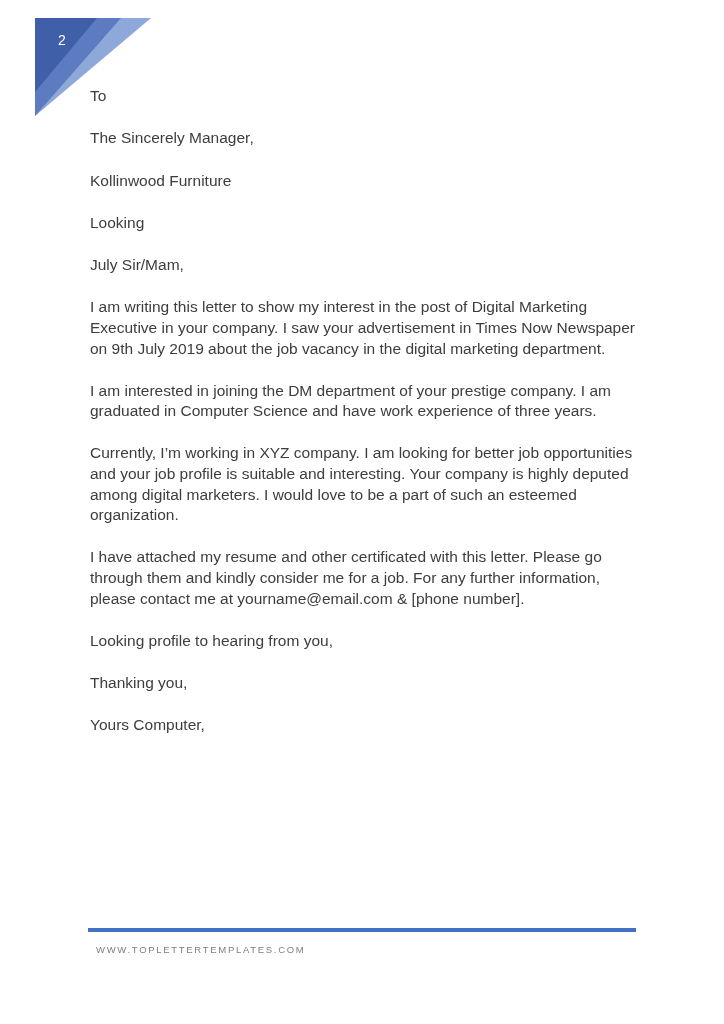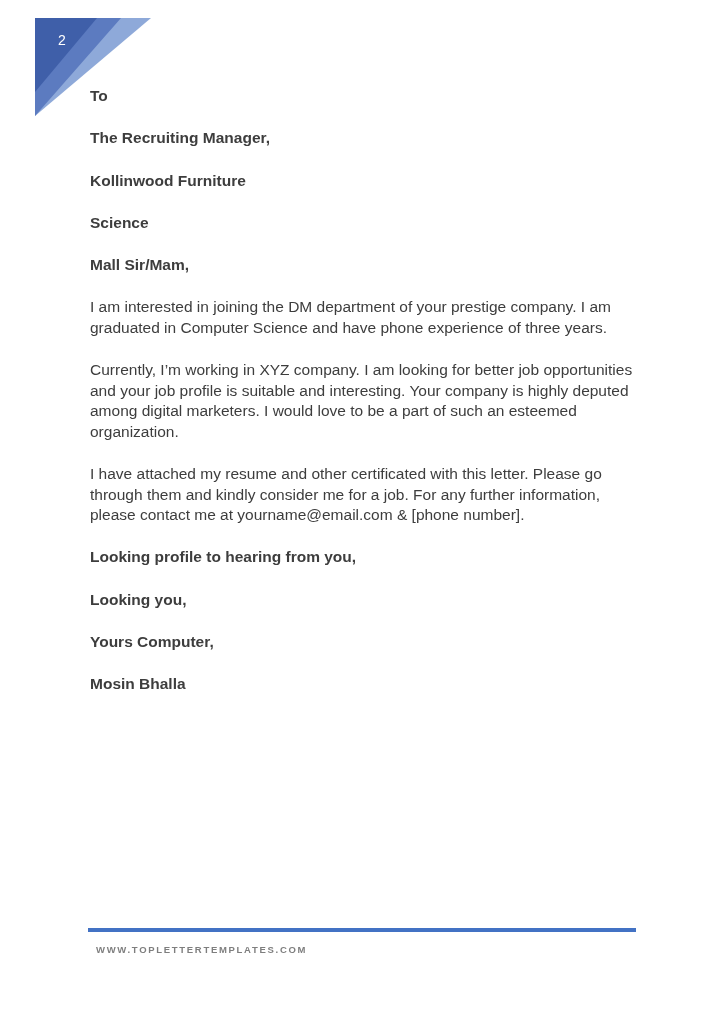"To" .line-block { font-weight: bold -> none }
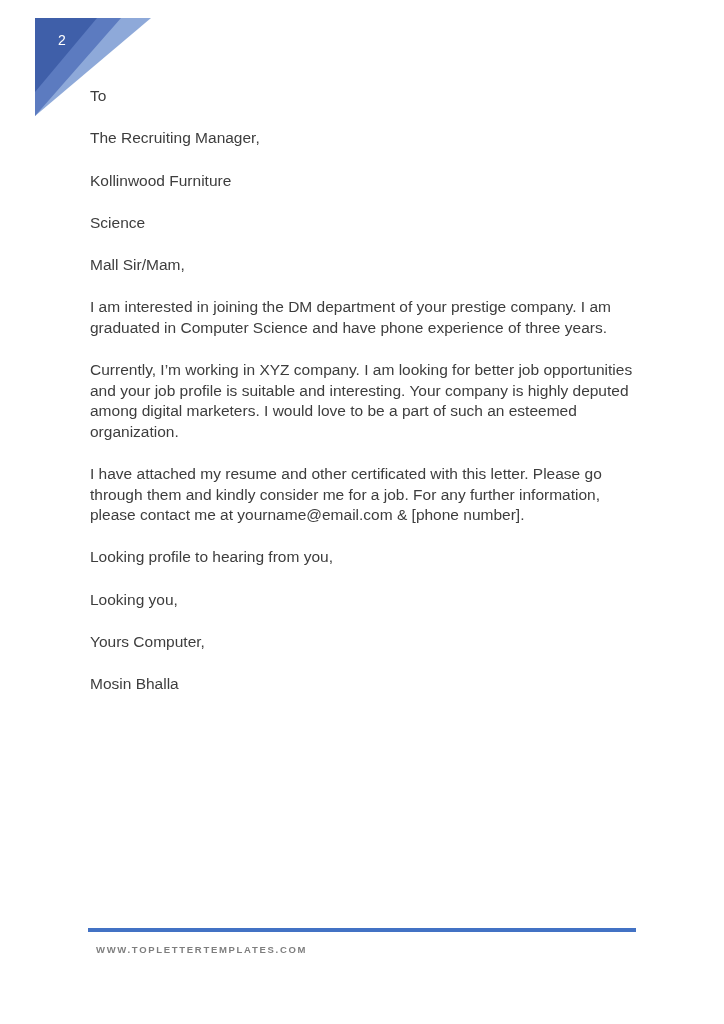"The Recruiting Manager," div.line-block { text: Recruiting -> Sincerely }
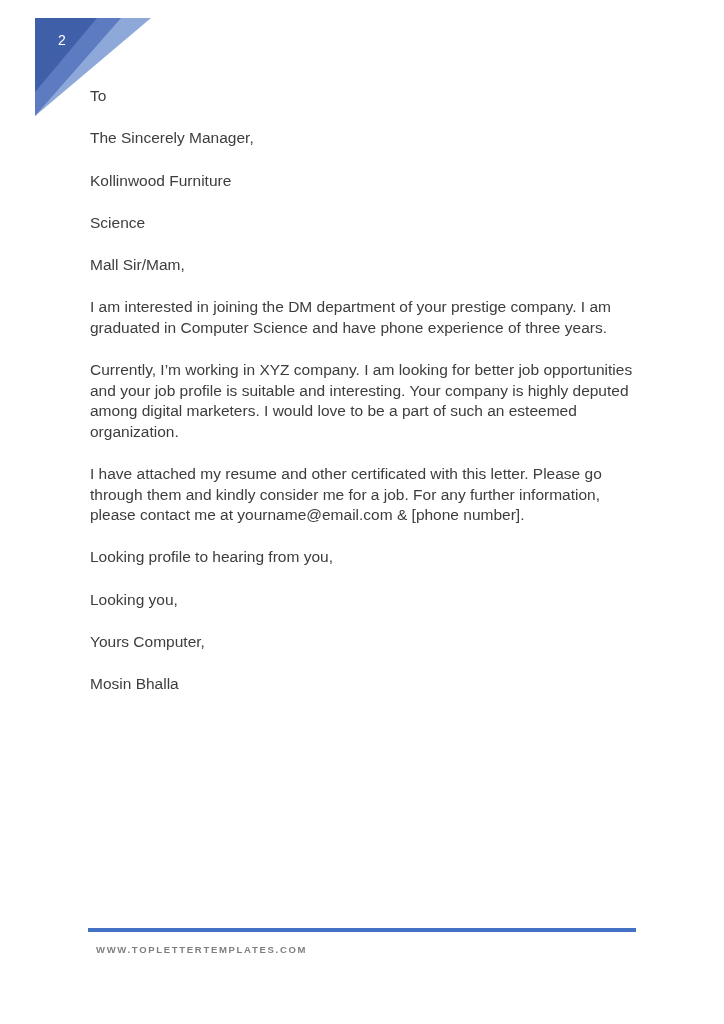"Science" div.line-block { text: Science -> Looking }
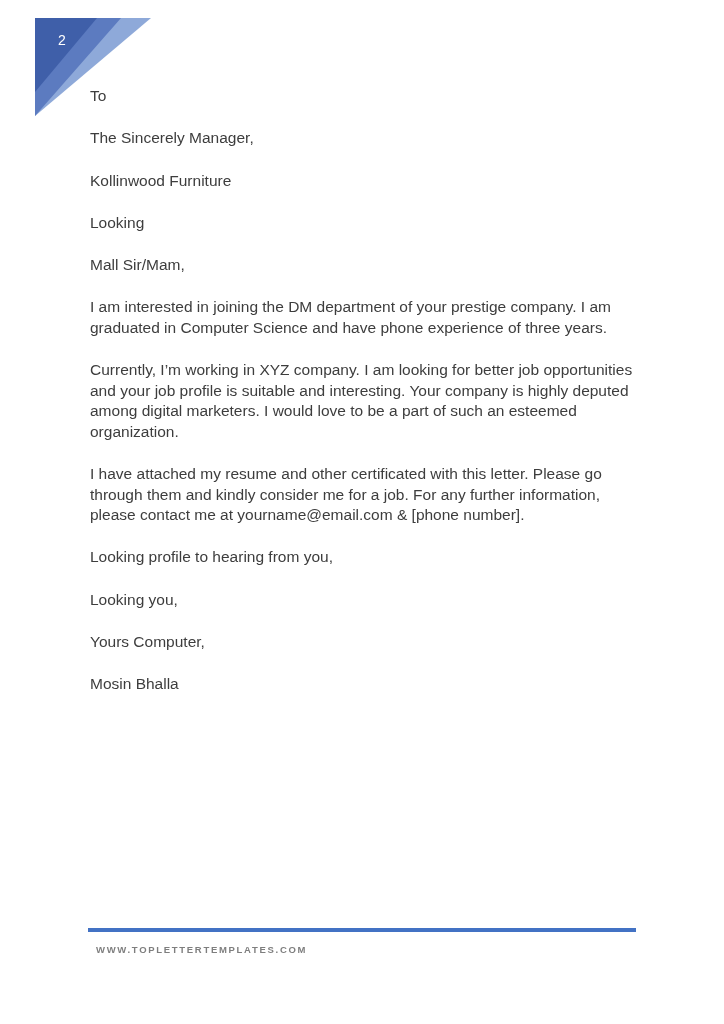"Mall Sir/Mam," div.line-block { text: Mall -> July }
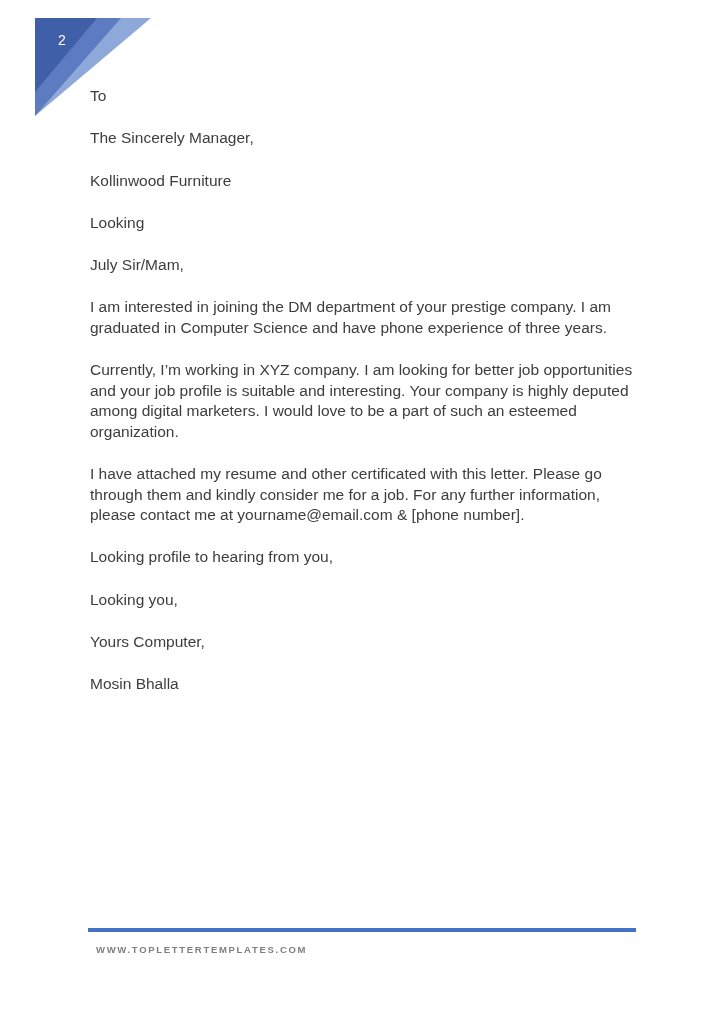"I am writing this letter" p.para { html: none -> <p>I am writing this letter to show my interest in the post of Digital Marketing Executive in your company. I saw your advertisement in Times Now Newspaper on 9th July 2019 about the job vacancy in the digital marketing department.</p> }
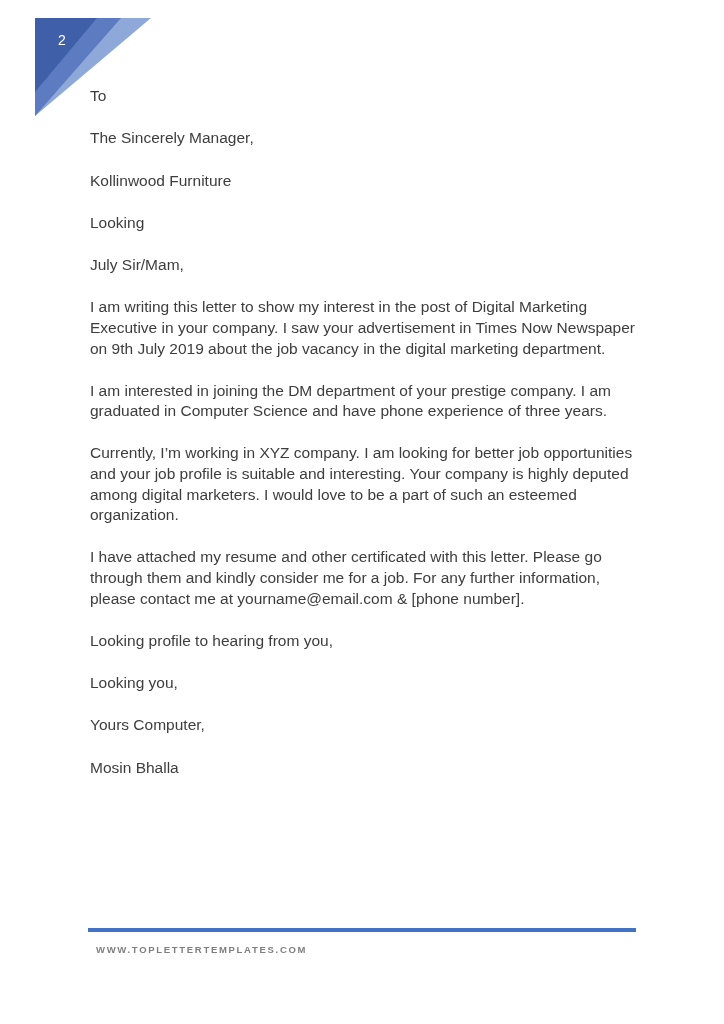"I am interested in joining" p.para { text: phone -> work }
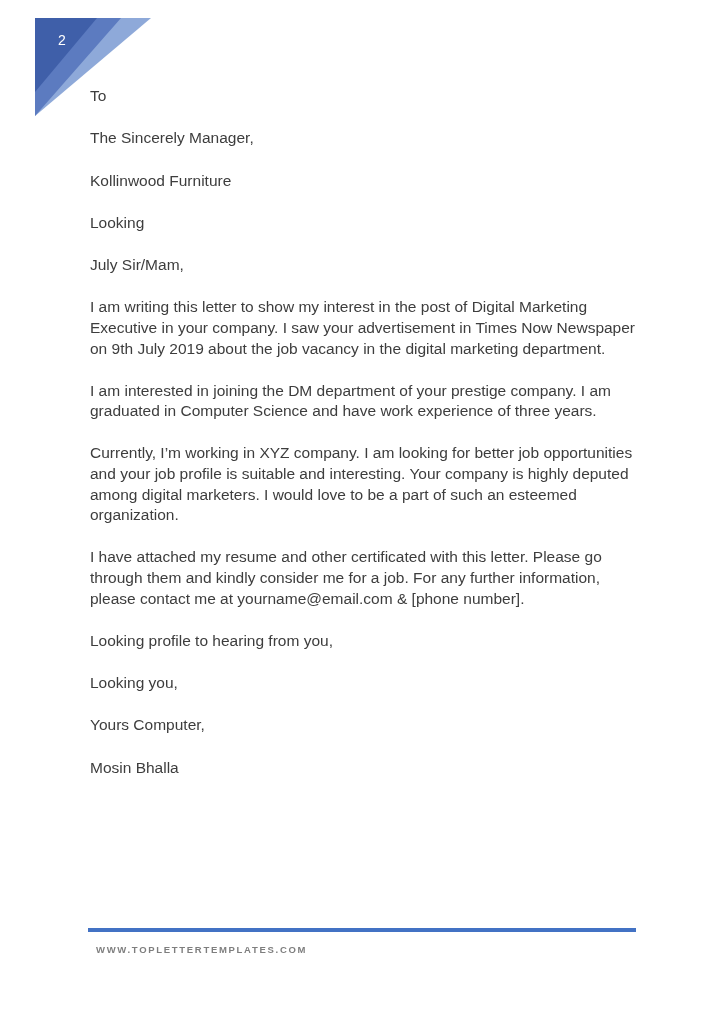"Looking you," div.line-block { text: Looking -> Thanking }
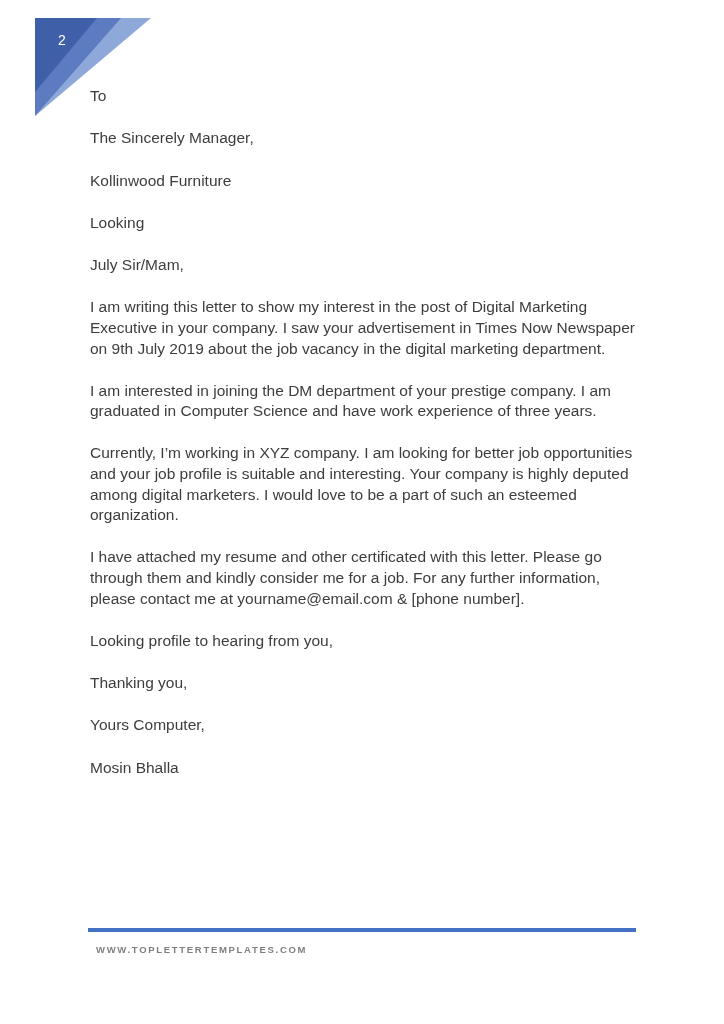"Mosin Bhalla" div.line-block { html: <div>Mosin Bhalla</div> -> none }
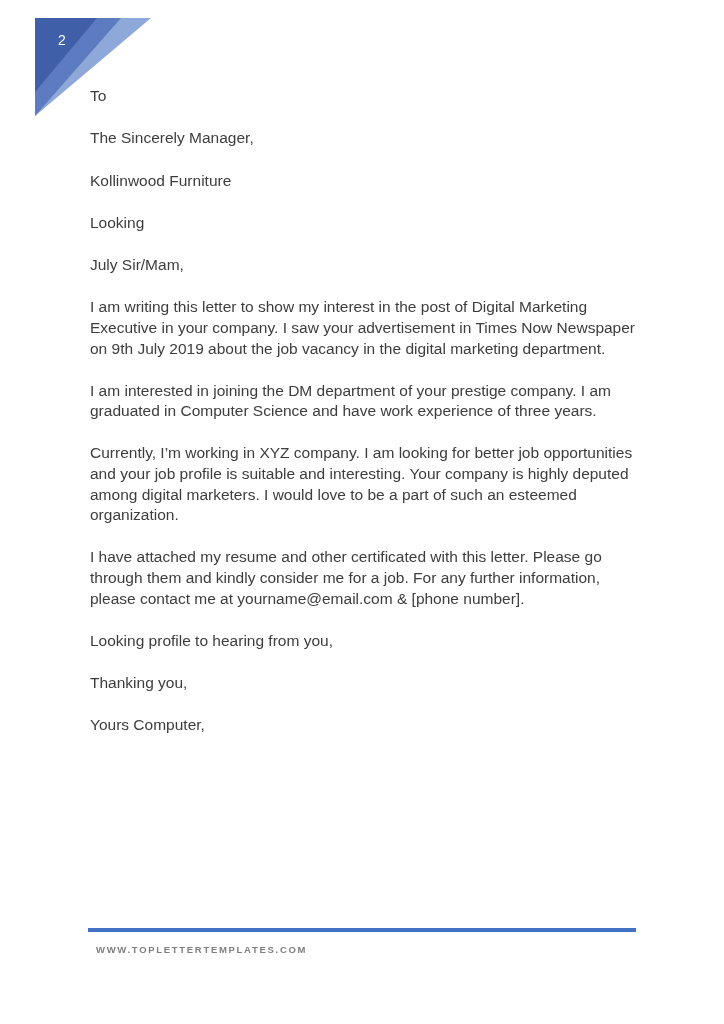"WWW.TOPLETTERTEMPLATES.COM" .footer-url { font-weight: 700 -> 400 }
